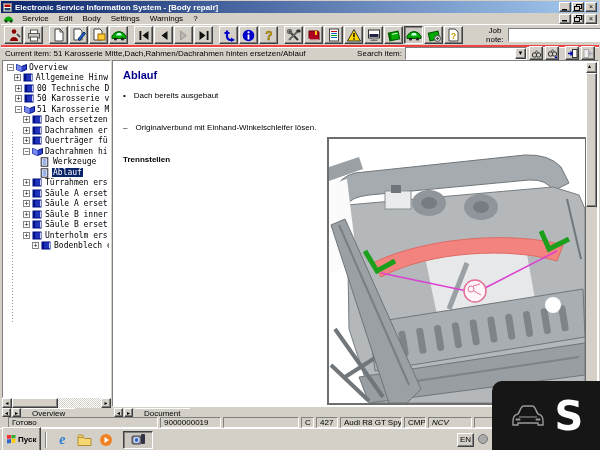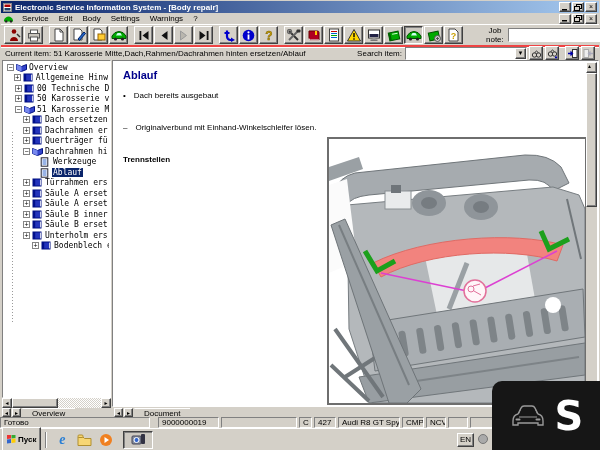"Готово" .statusbar { gap: 8px -> 2px; padding-left: 0 -> 8px }
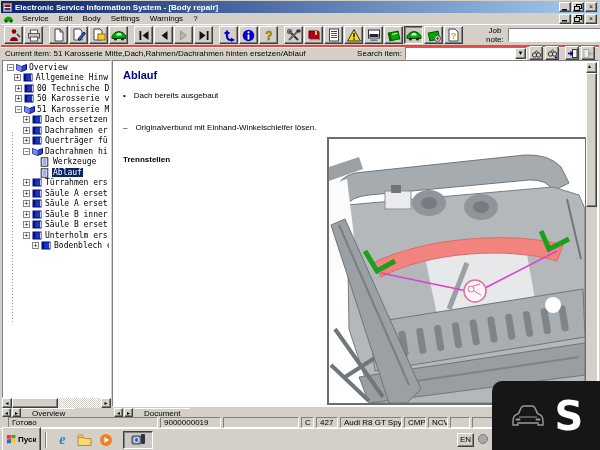"NCV" span.status-seg { font-style: none -> italic; width: 20px -> 44px }
